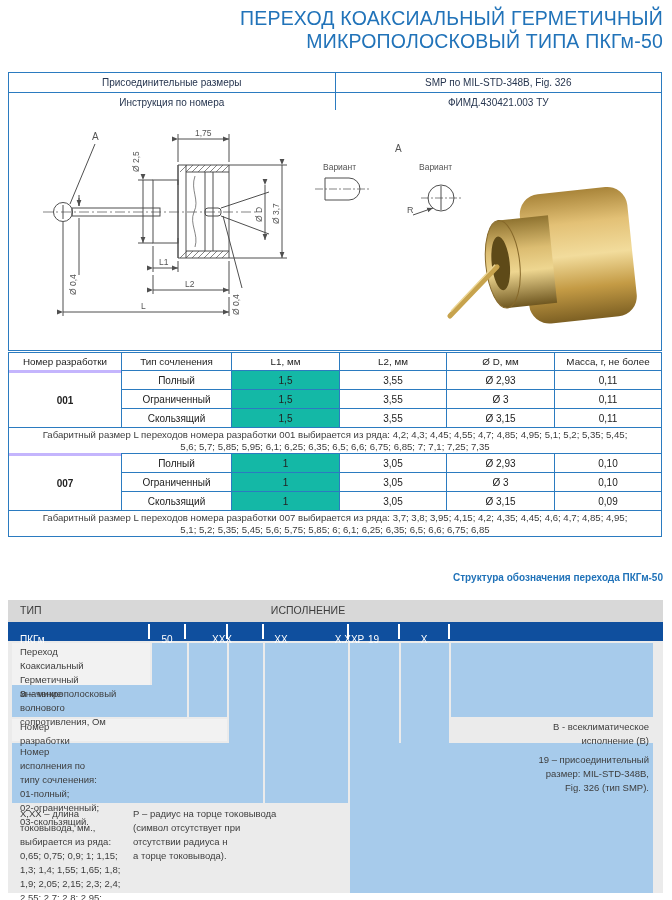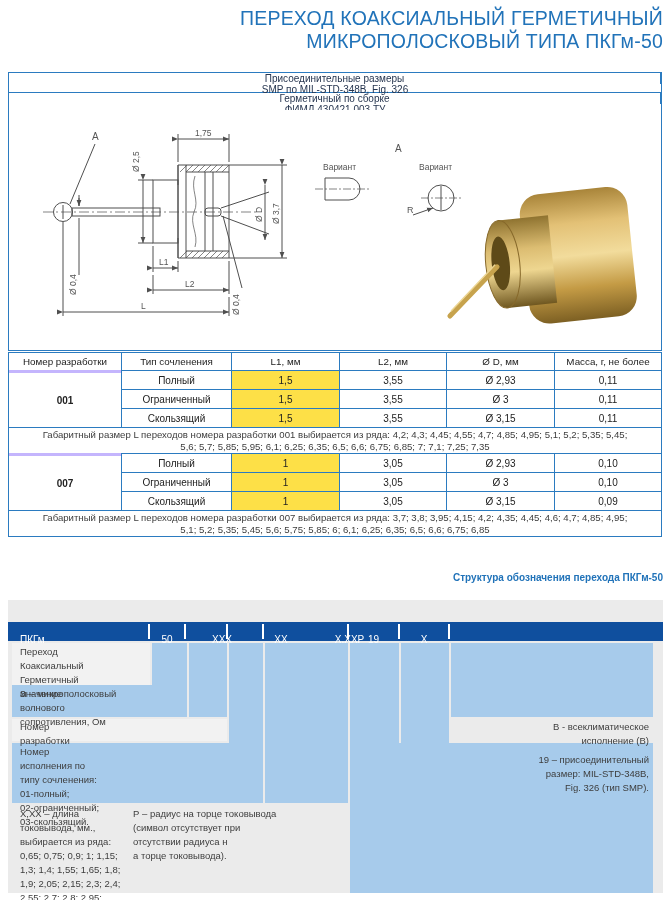"Присоединительные размеры" .info-row { flex-direction: column -> none }
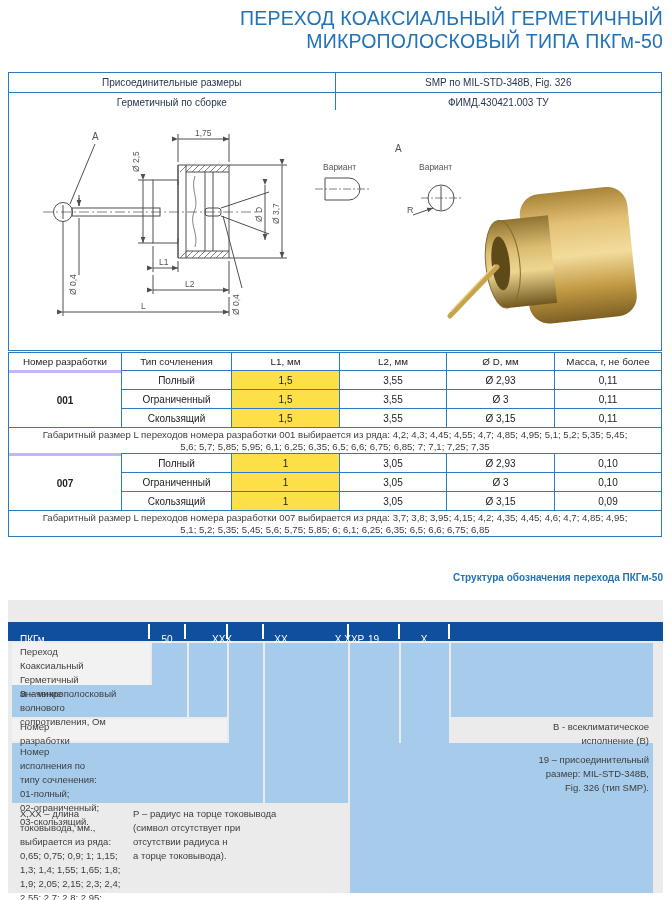"Герметичный по сборке" div.info-cell { text: Герметичный по сборке -> Инструкция по номера }
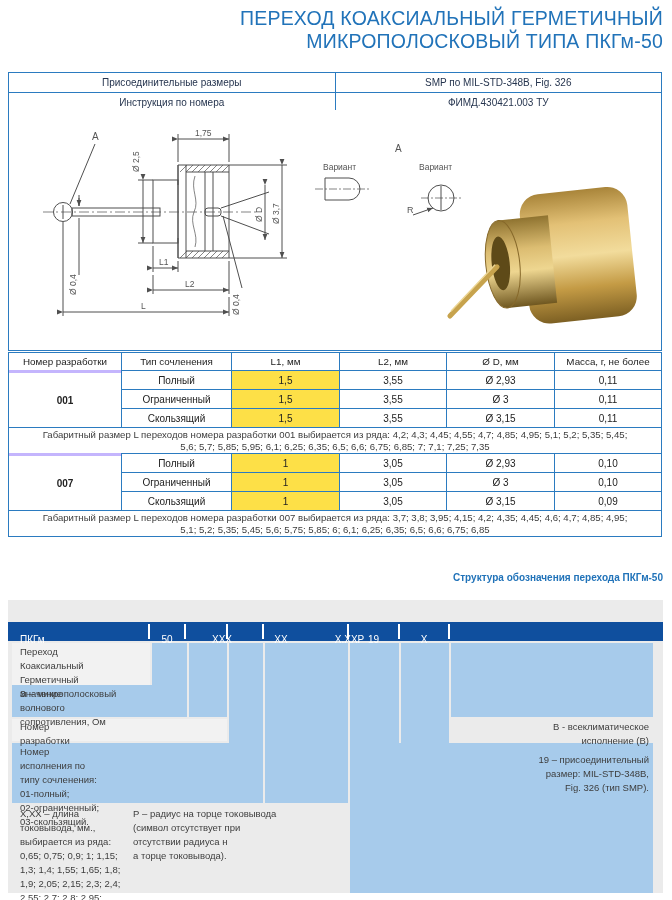"1,5" .dt .tint { background: #fde047 -> #14b8a6 }
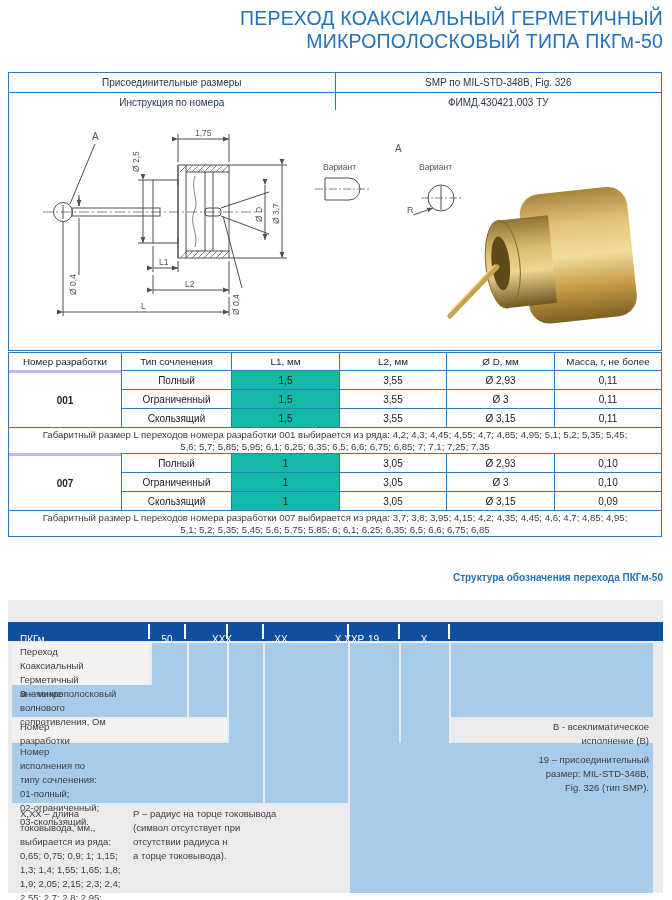"ТИП" div.panel-header { html: none -> <div> <div>ТИП</div> <div>ИСПОЛНЕНИЕ</div> </div> }
